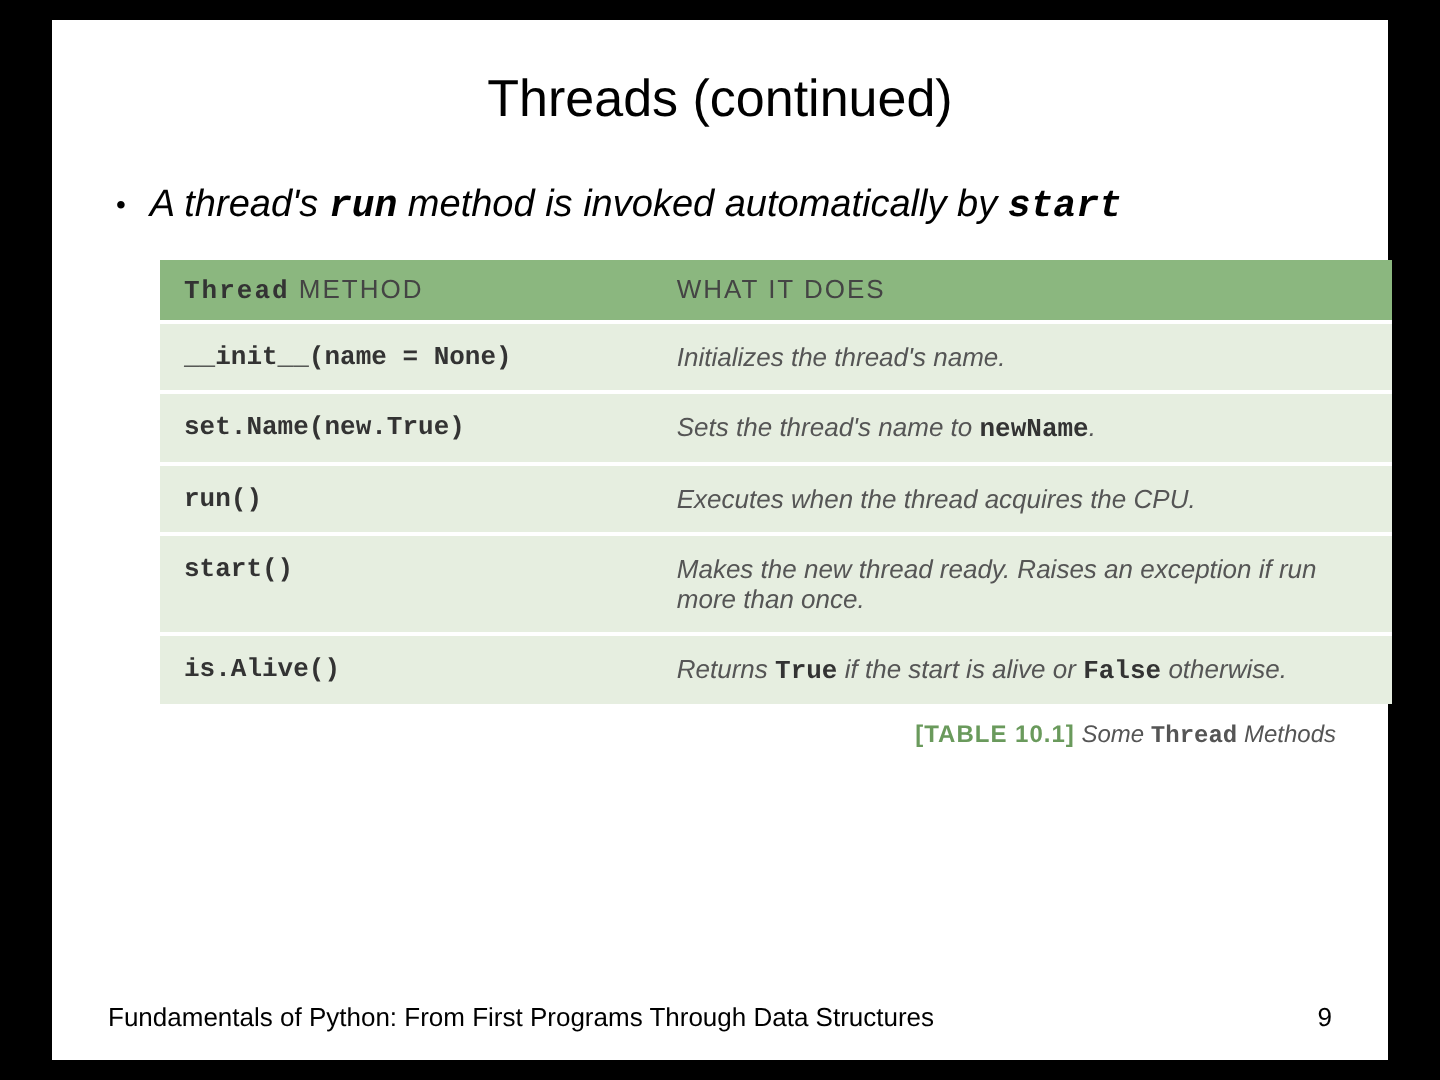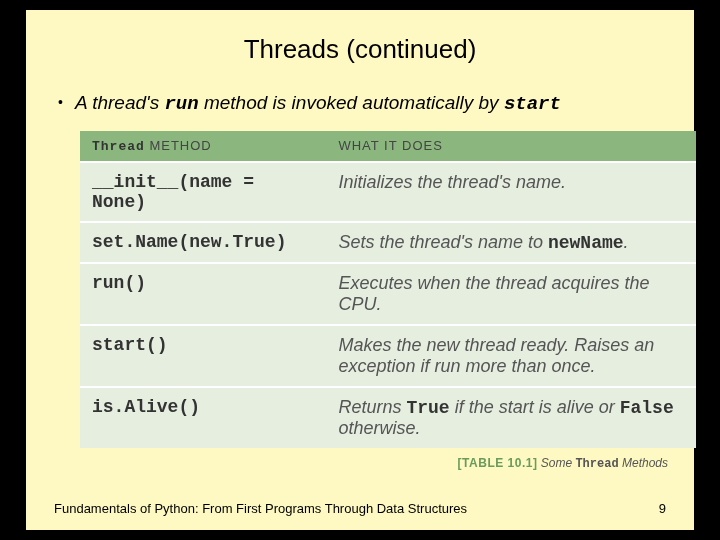"Threads (continued)" .slide { background: #fef9c3 -> #ffffff }
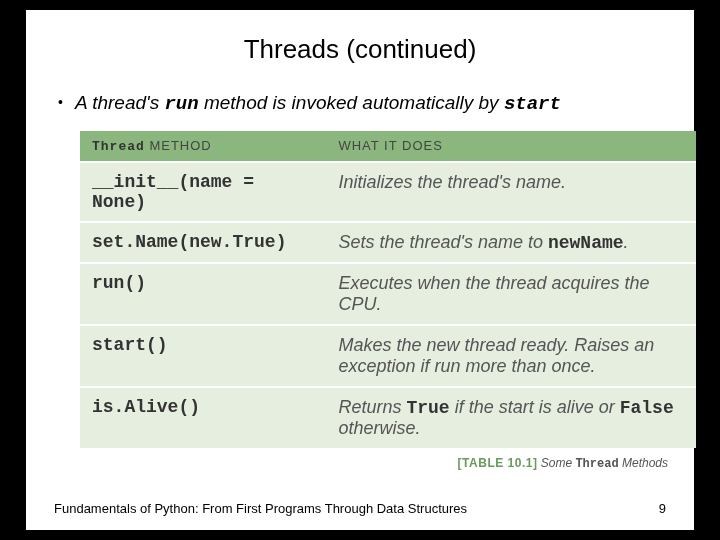"__init__(name = None)" .tbl tbody td { font-size: 18px -> 13px }
